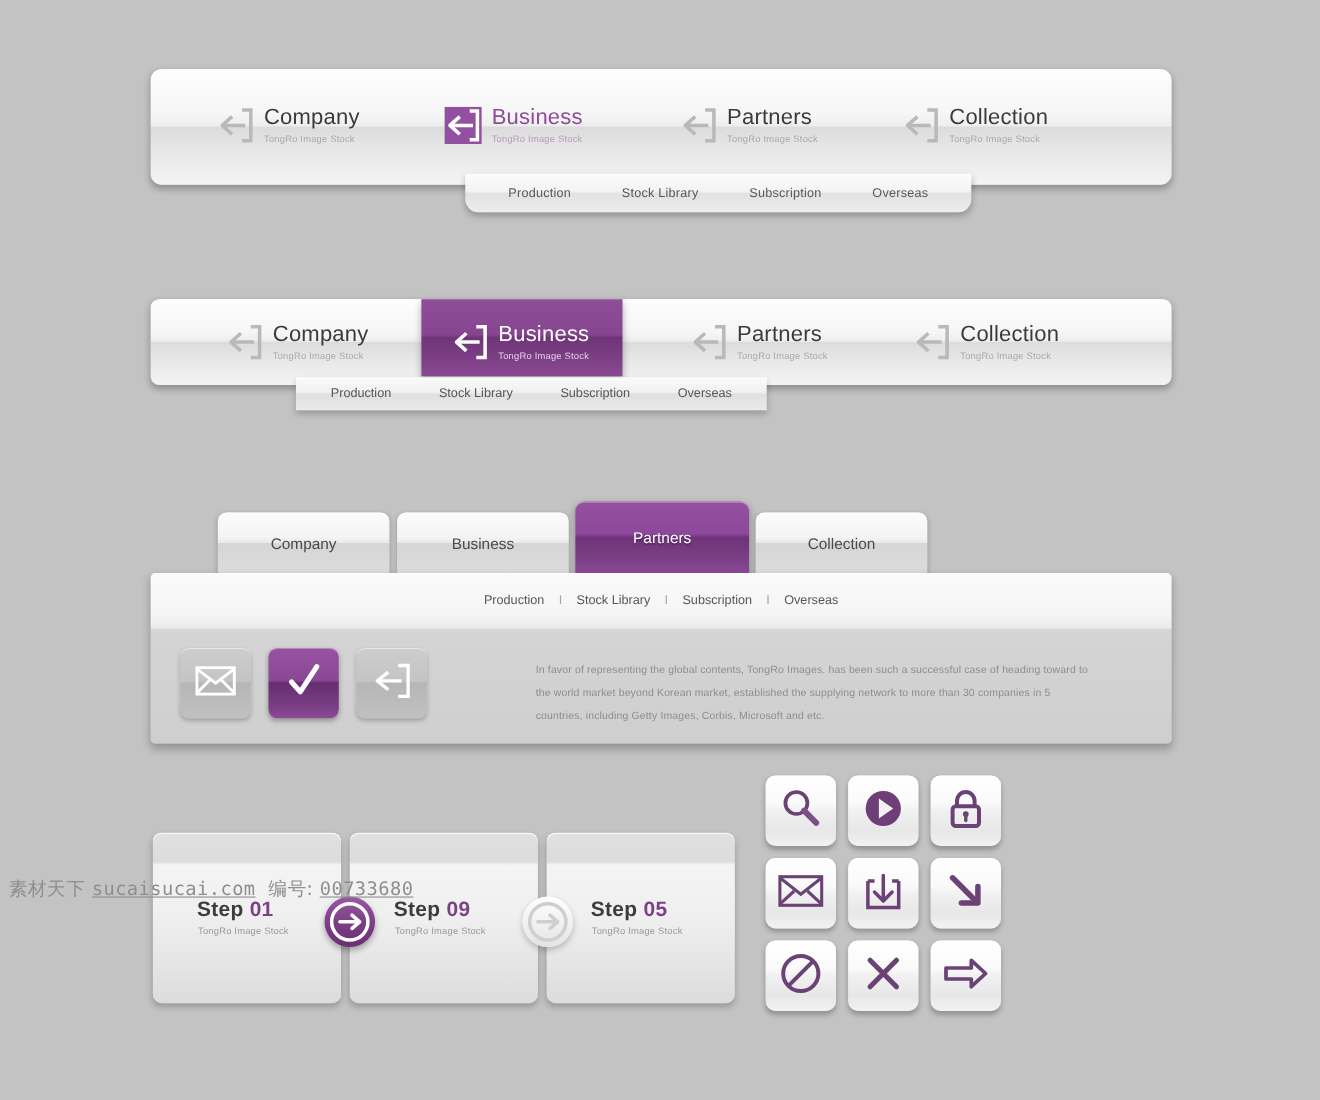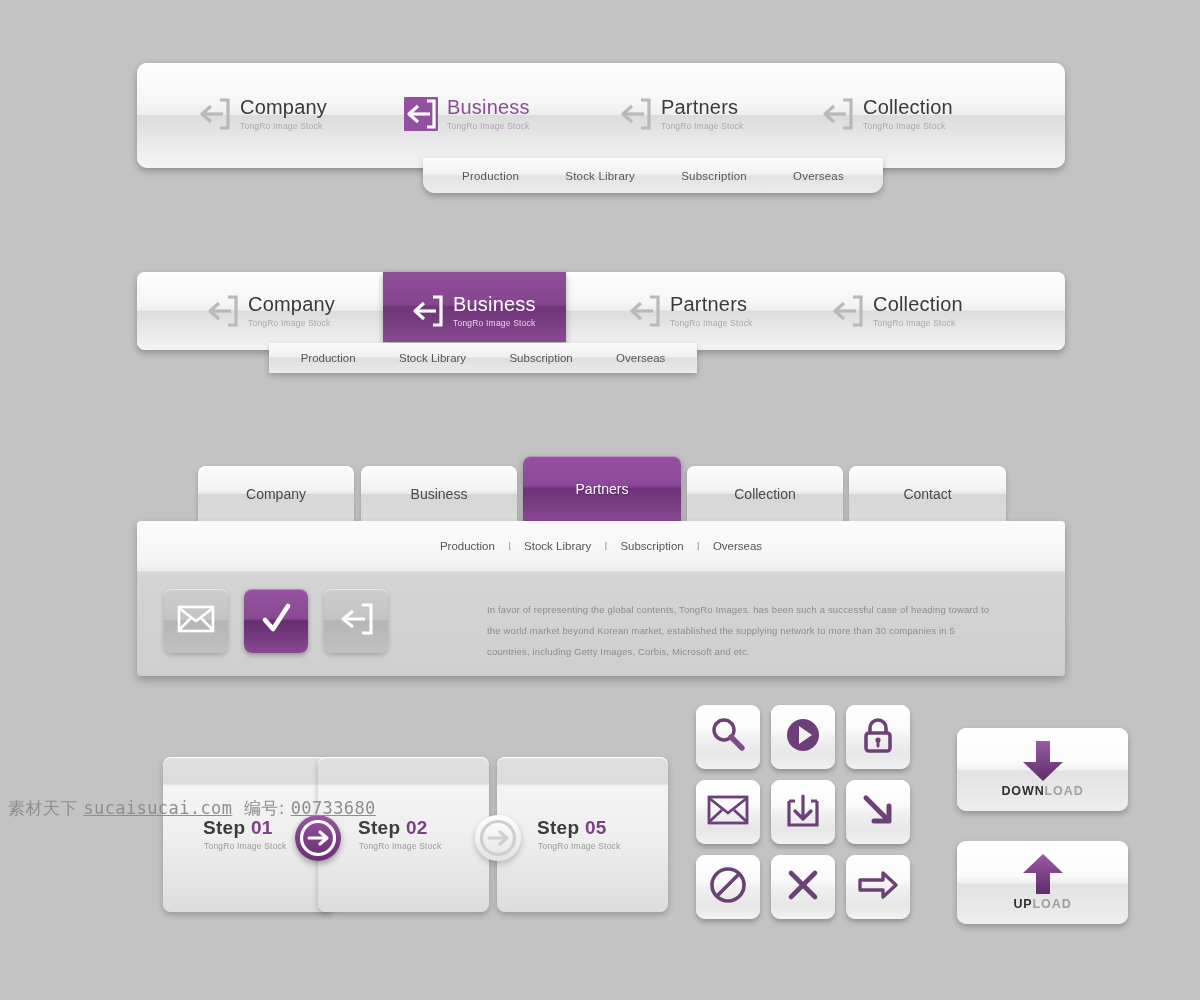"Contact" div.tab { html: <div>Contact</div> -> none }
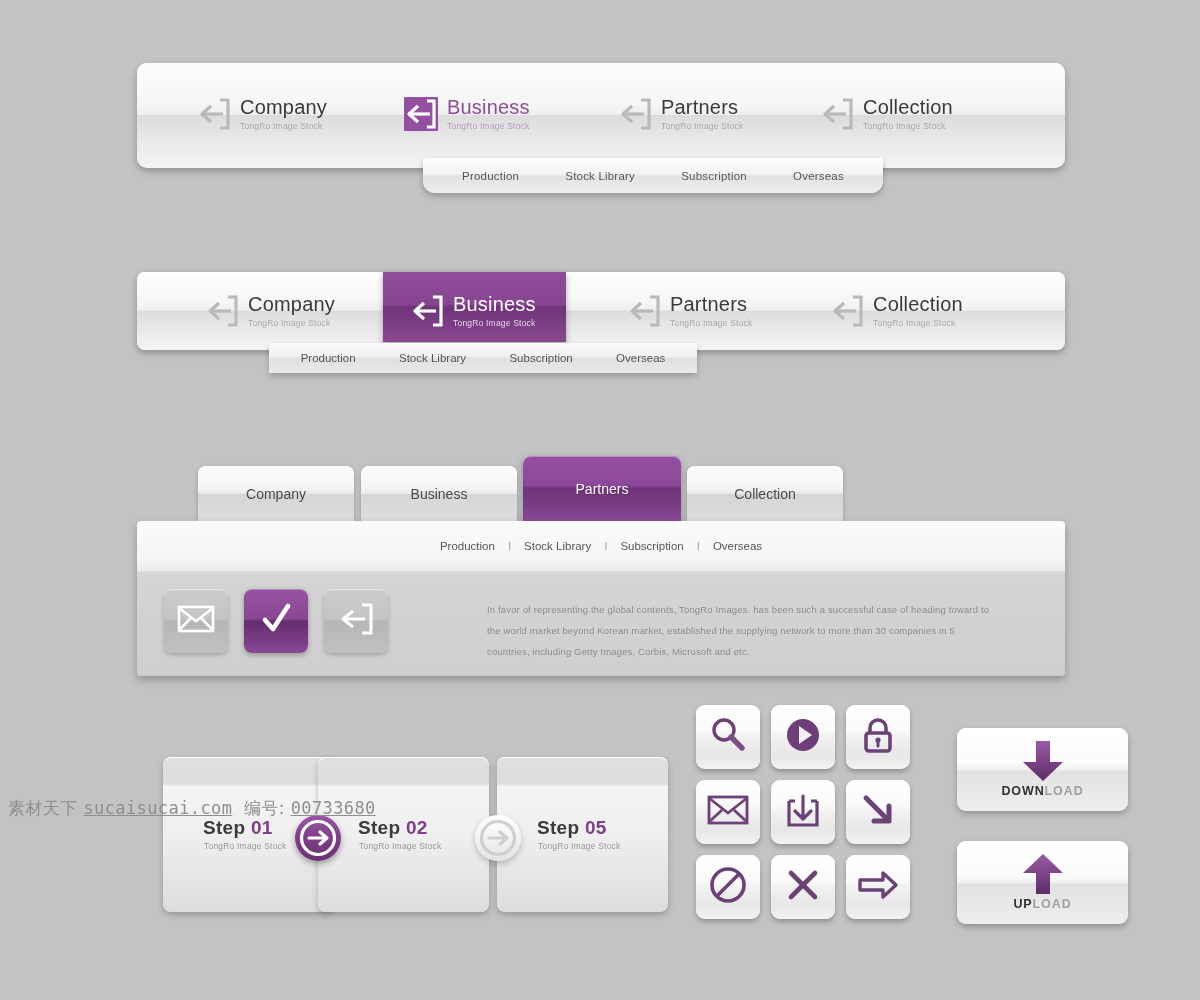"DOWNLOAD" div.duBtn { html: <div> <span> <svg> <defs> <linearGradient> <stop></stop> <stop></stop> </linearGradient> </defs> <path></path> </svg> </span> <span> <span>DOWN</span><span>LOAD</span> </span> </div> -> none }
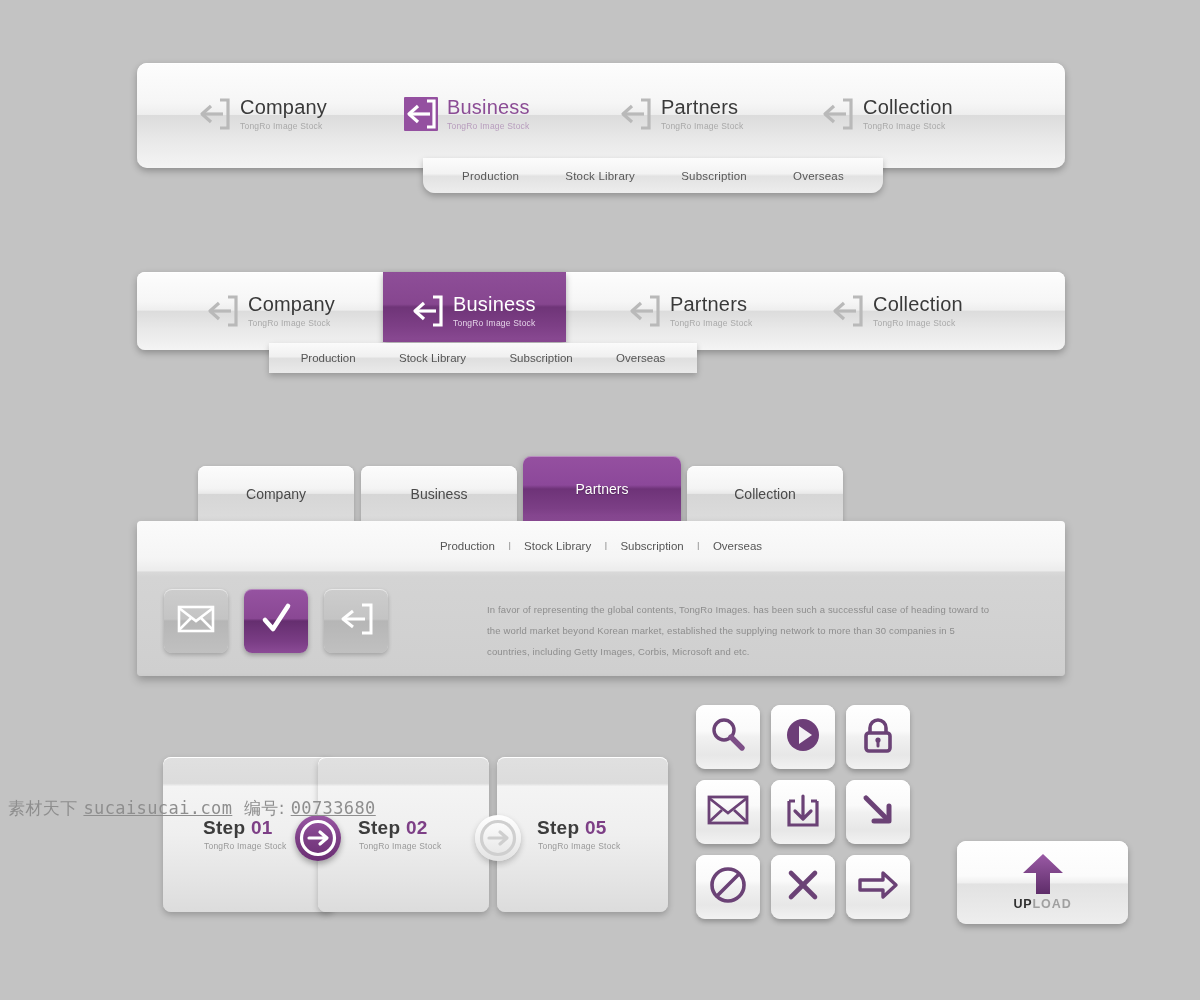"Step 01" div.stepcard { margin-left: 24px -> none }
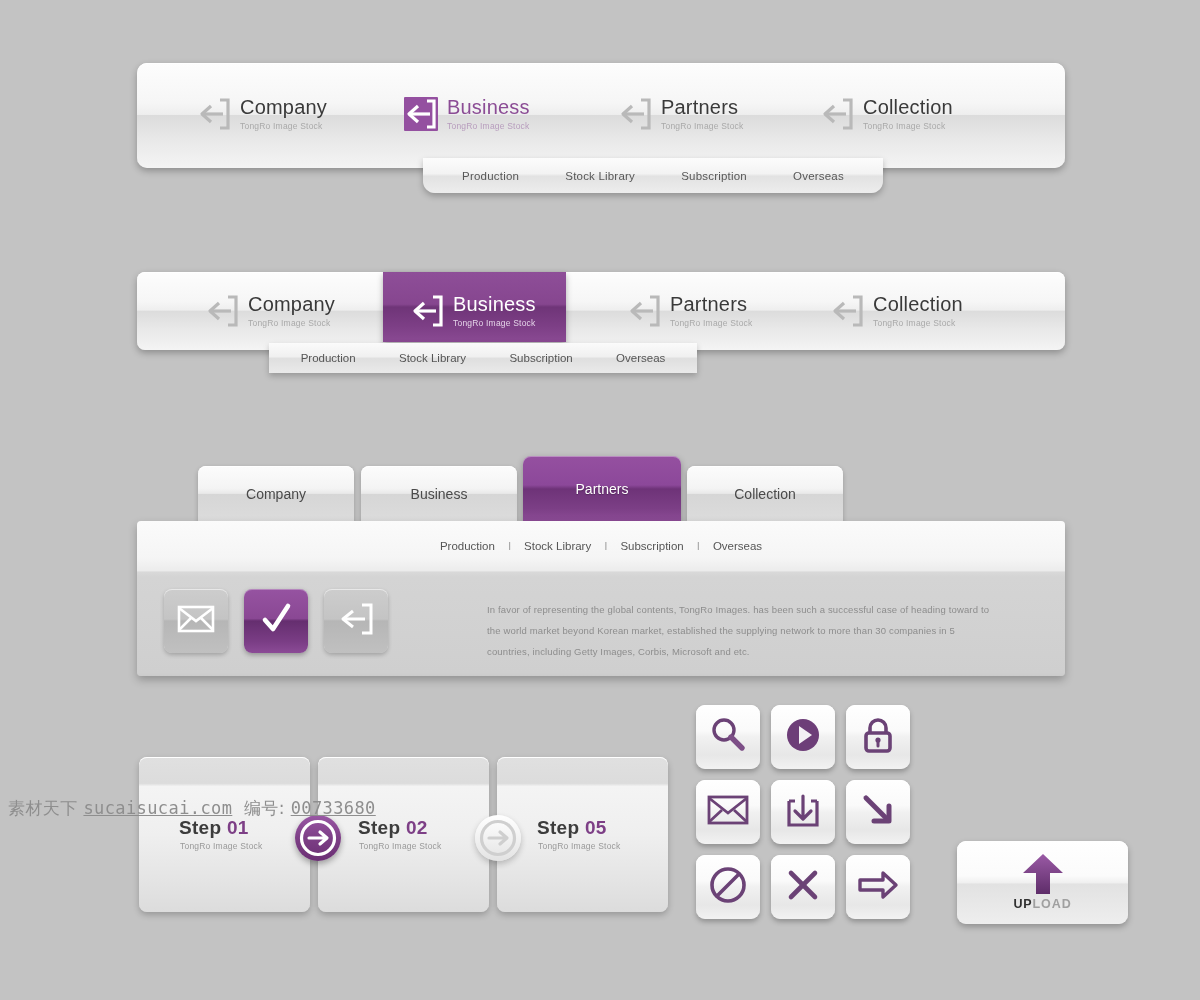"02" span.num { text: 02 -> 09 }
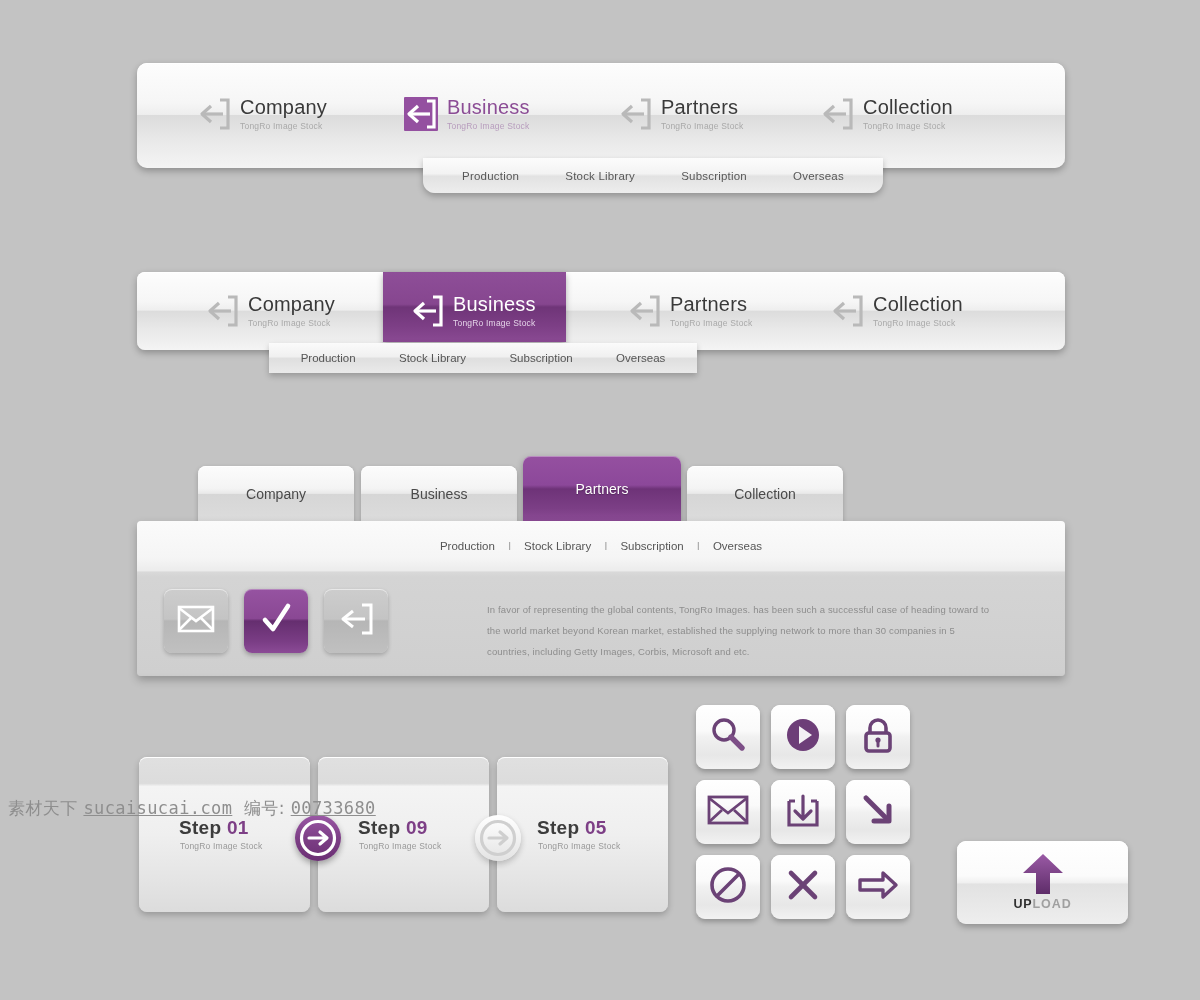"UPLOAD" div.duBtn { html: <div> <span> <svg> <defs> <linearGradient> <stop></stop> <stop></stop> </linearGradient> </defs> <path></path> </svg> </span> <span> <span>UP</span><span>LOAD</span> </span> </div> -> none }
